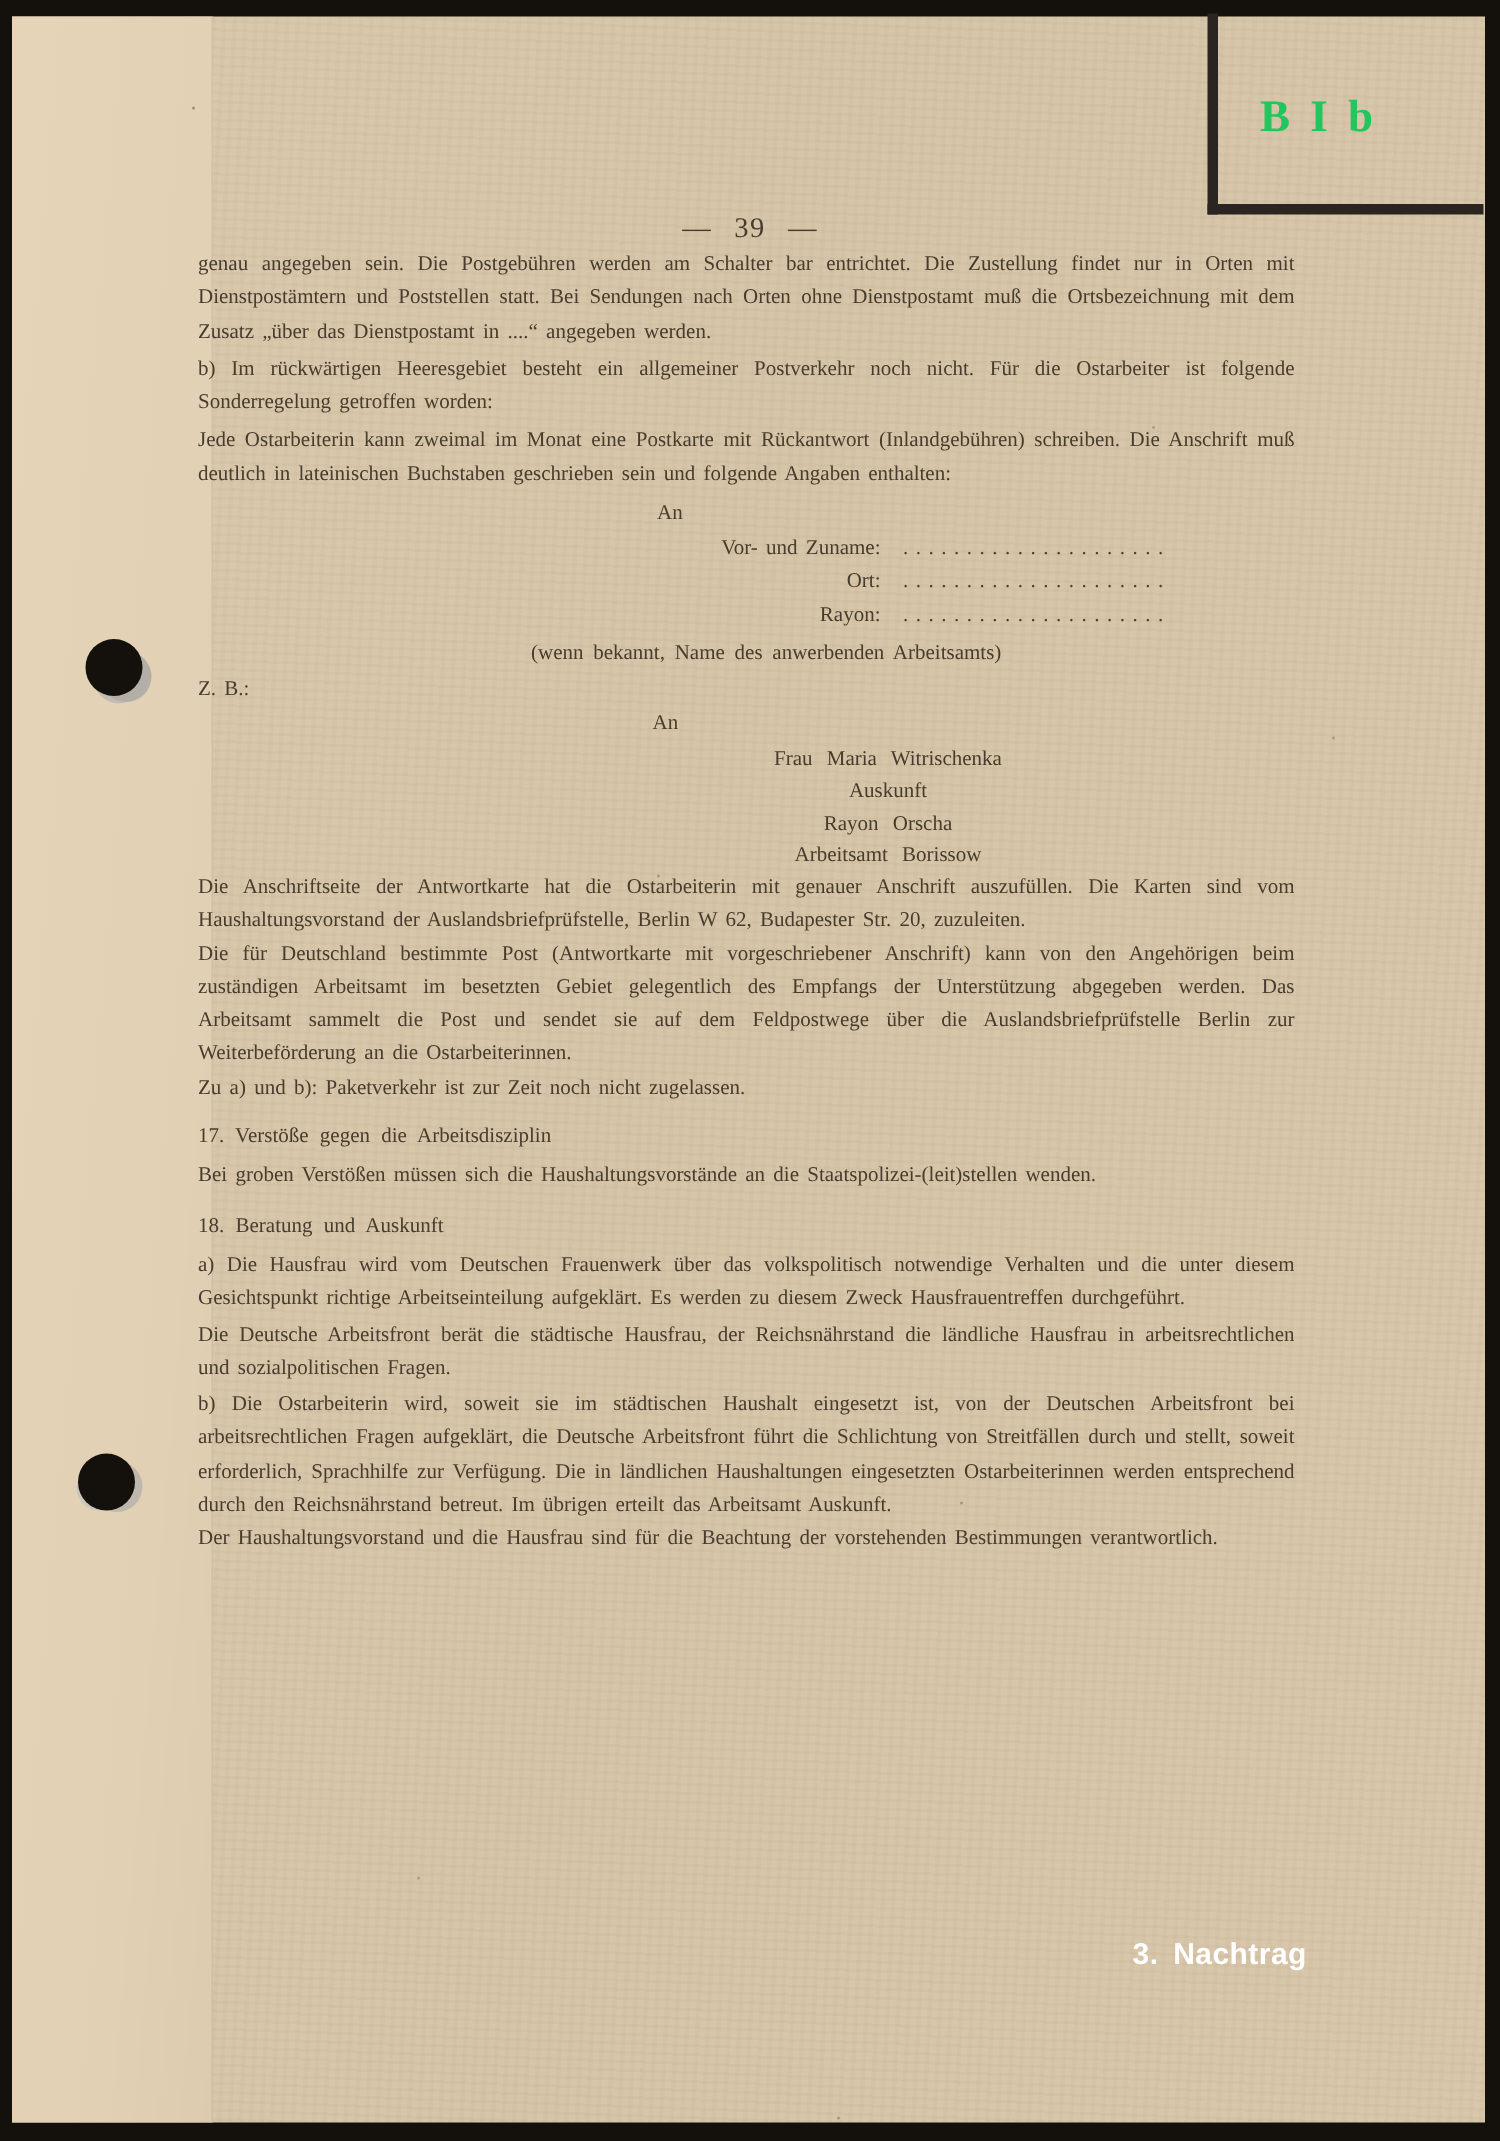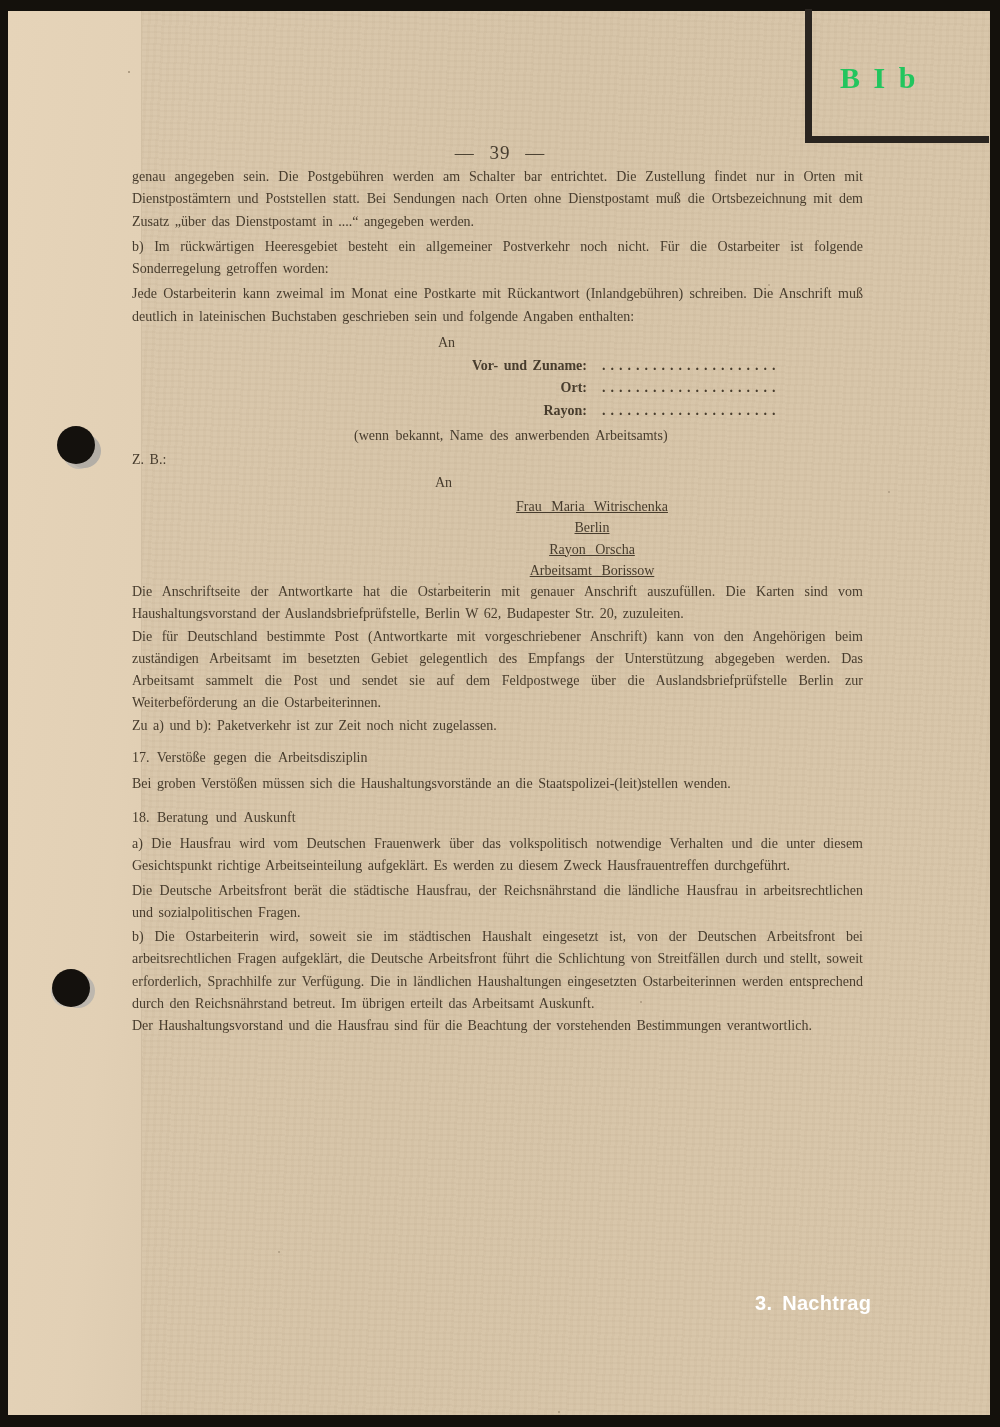"Vor- und Zuname:" .form-row { font-weight: bold -> none }
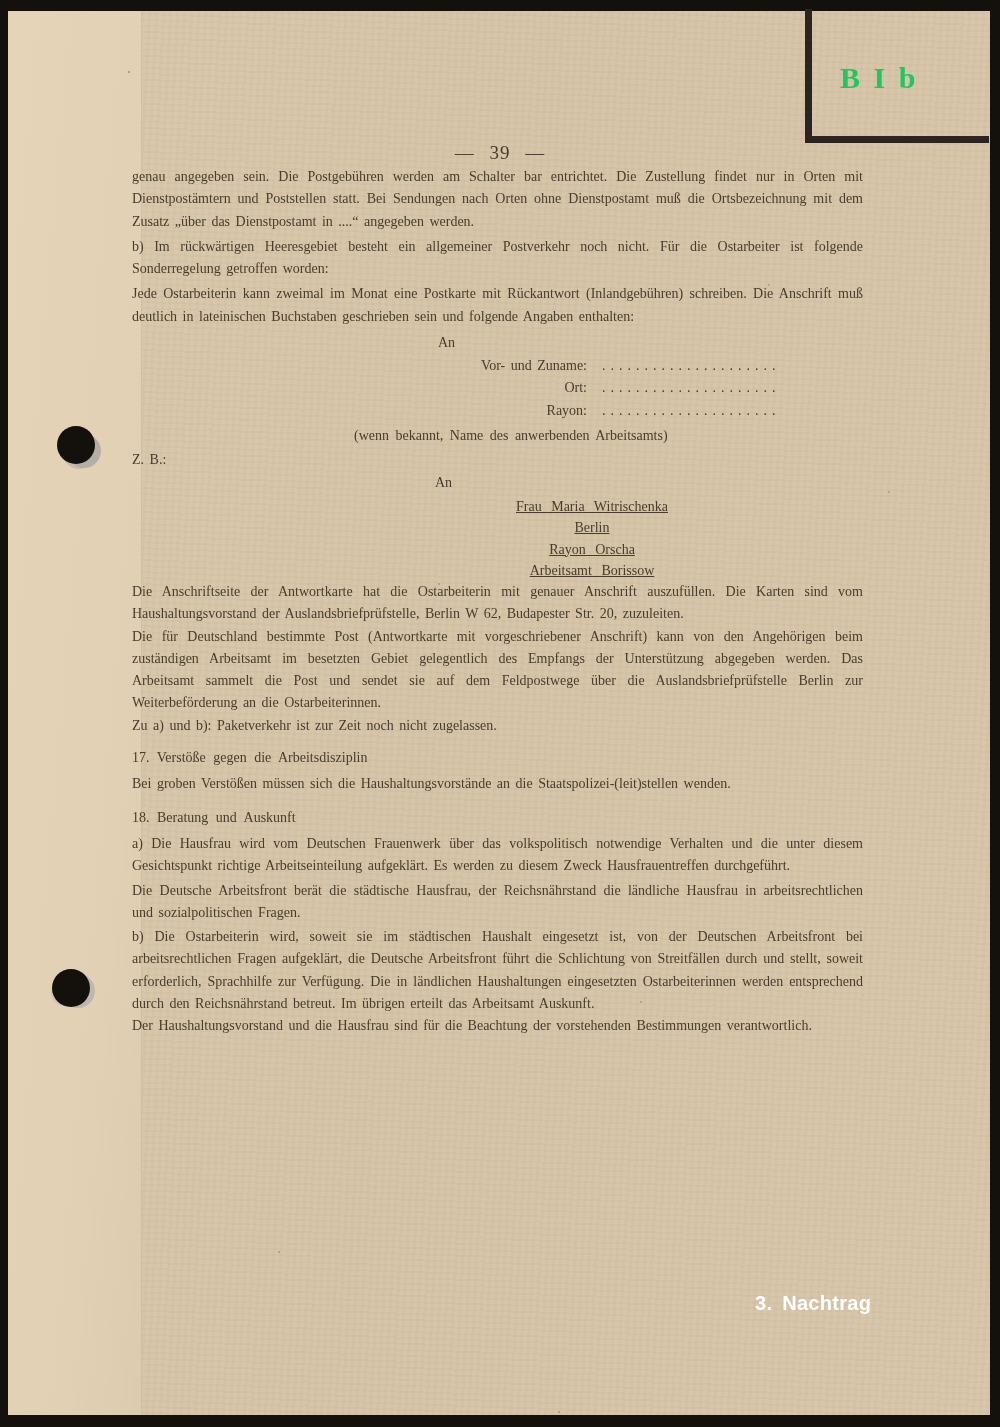"Frau Maria Witrischenka" #example-lines { text-decoration: underline -> none }
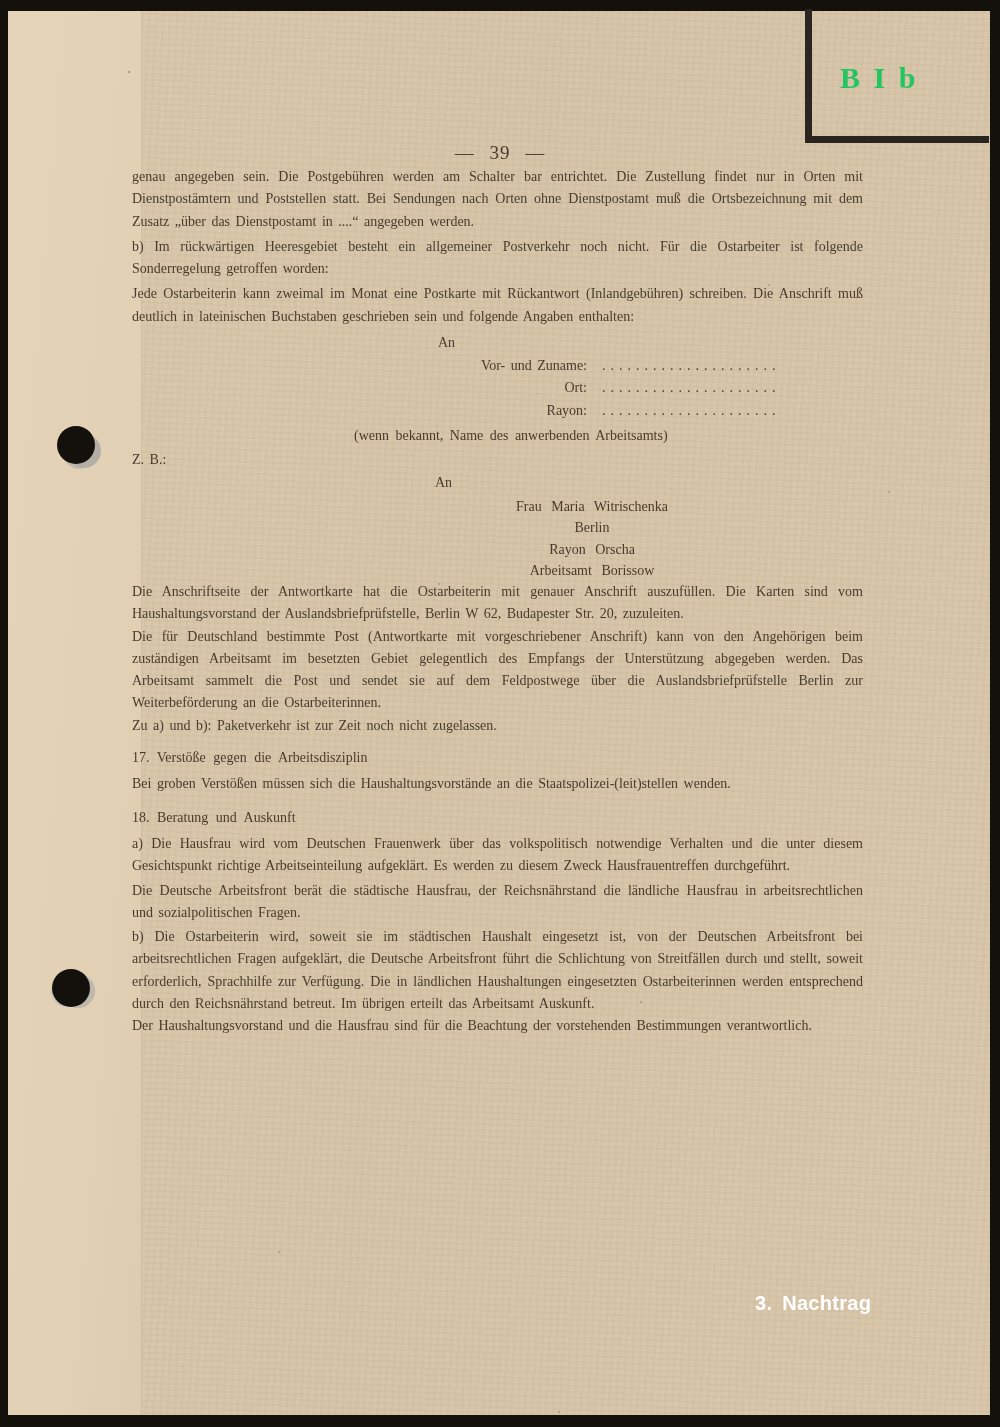"Berlin" div { text: Berlin -> Auskunft }
